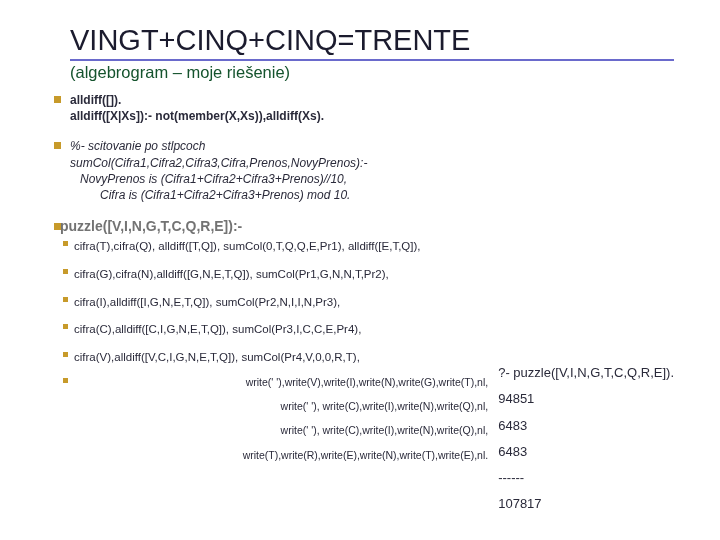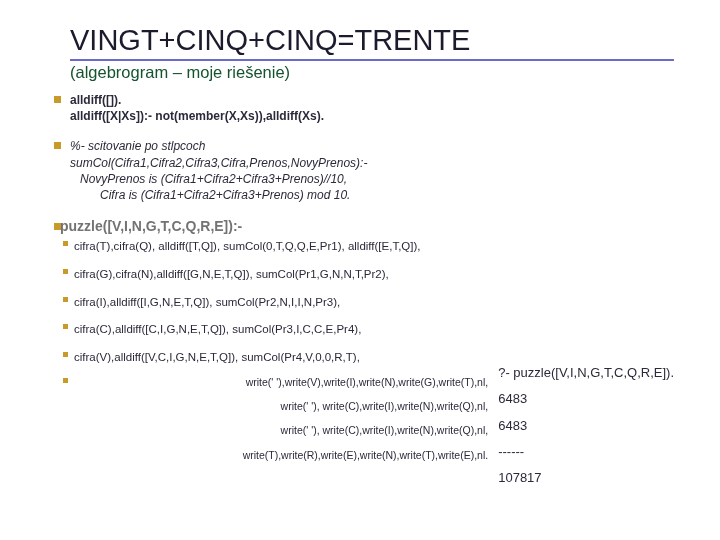"94851" div { html: none -> <div> 94851</div> }
